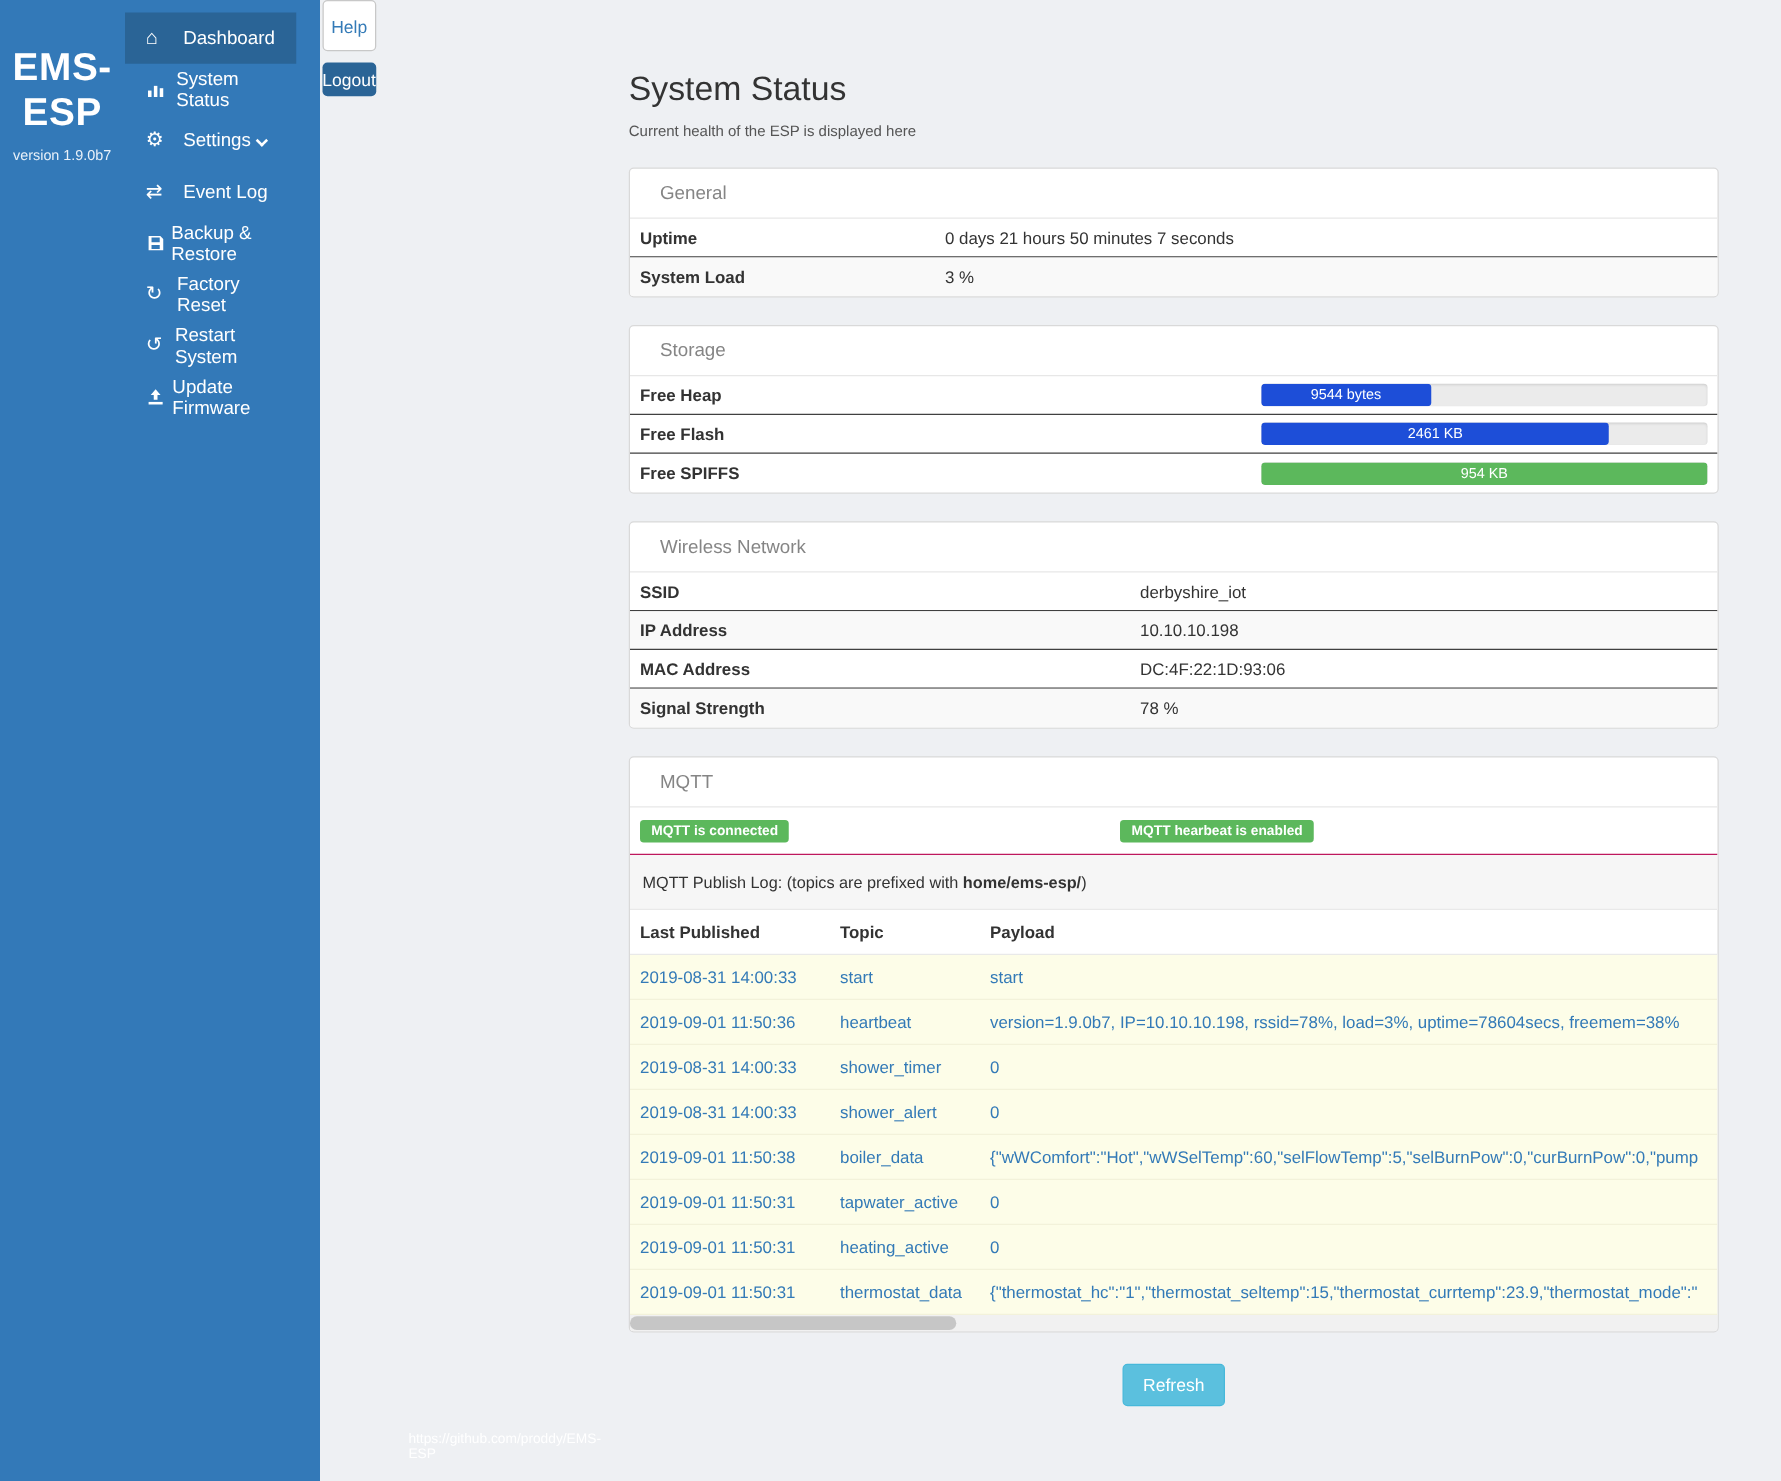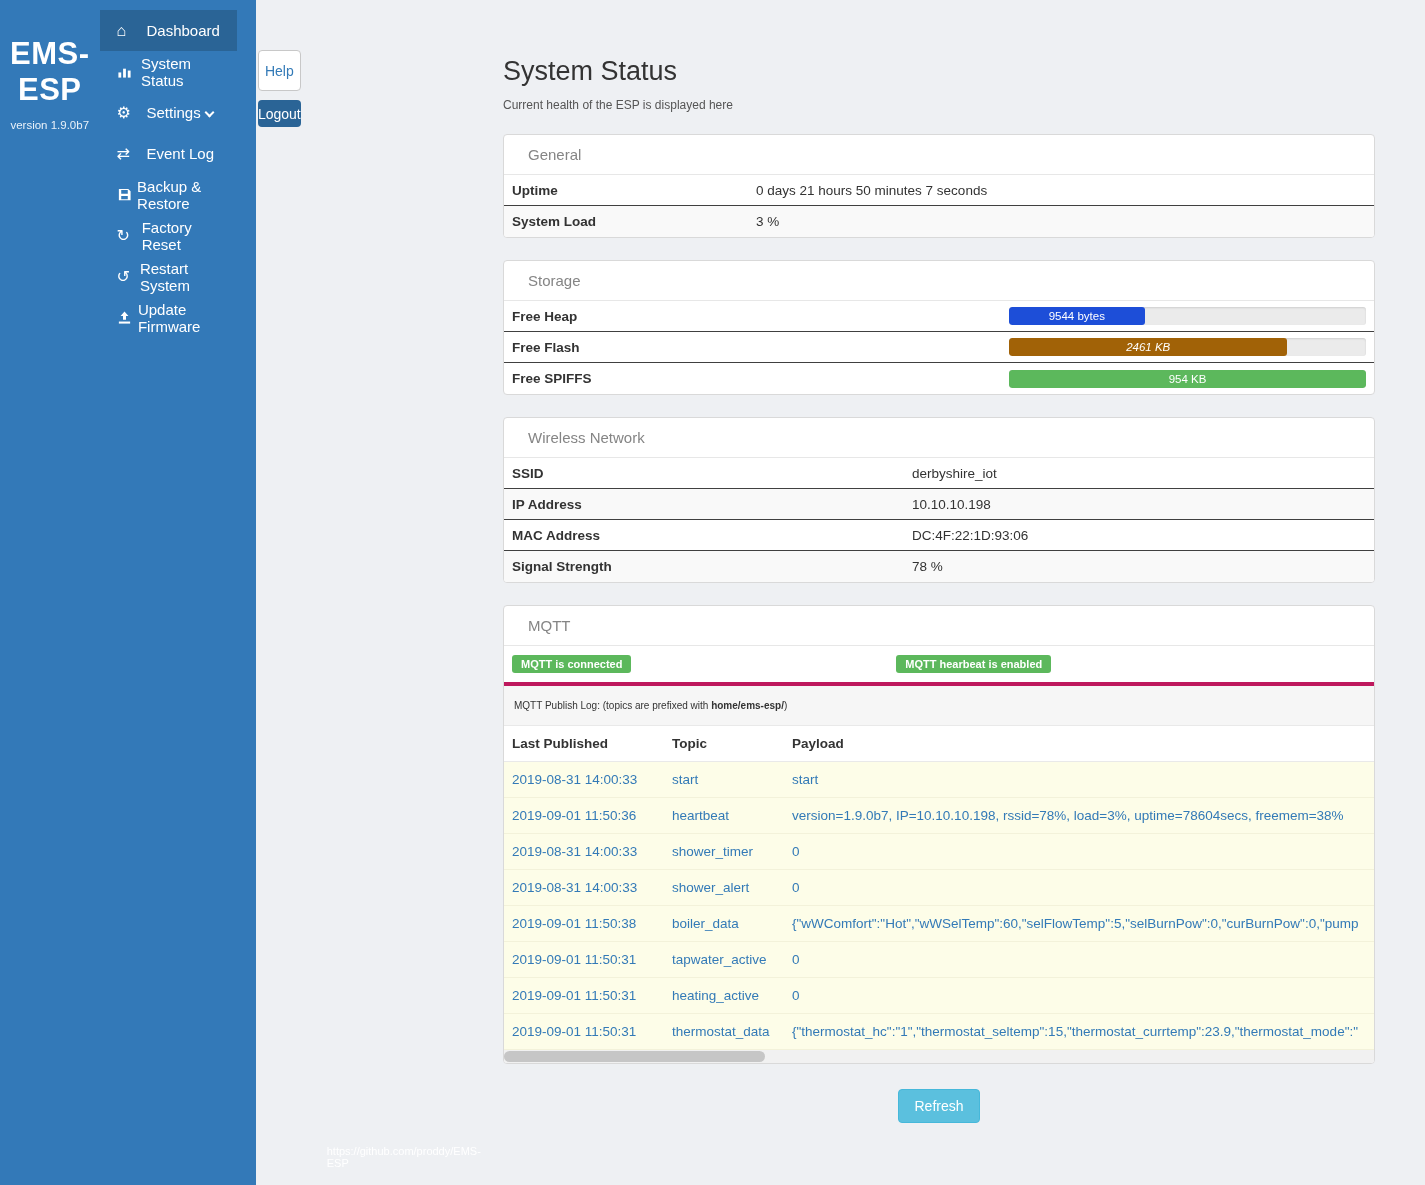"Help" .side-buttons { margin-top: 50px -> none }
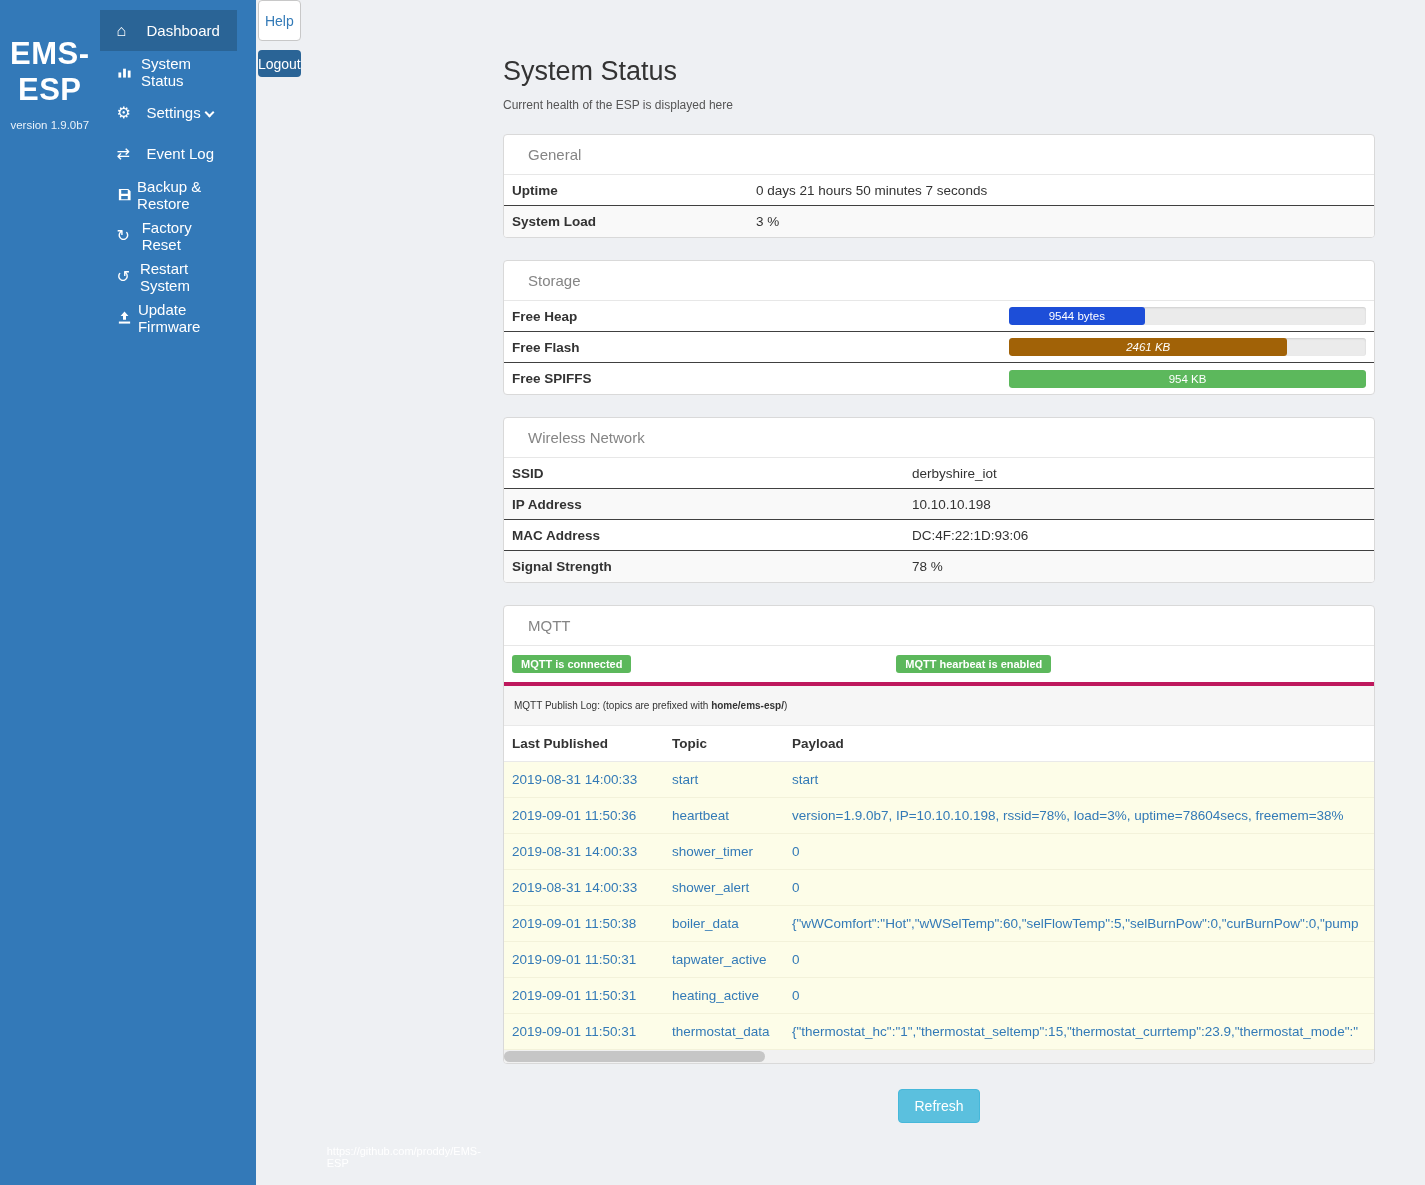"2461 KB" div.bar { background: #a16207 -> #1d4ed8; font-style: italic -> none }
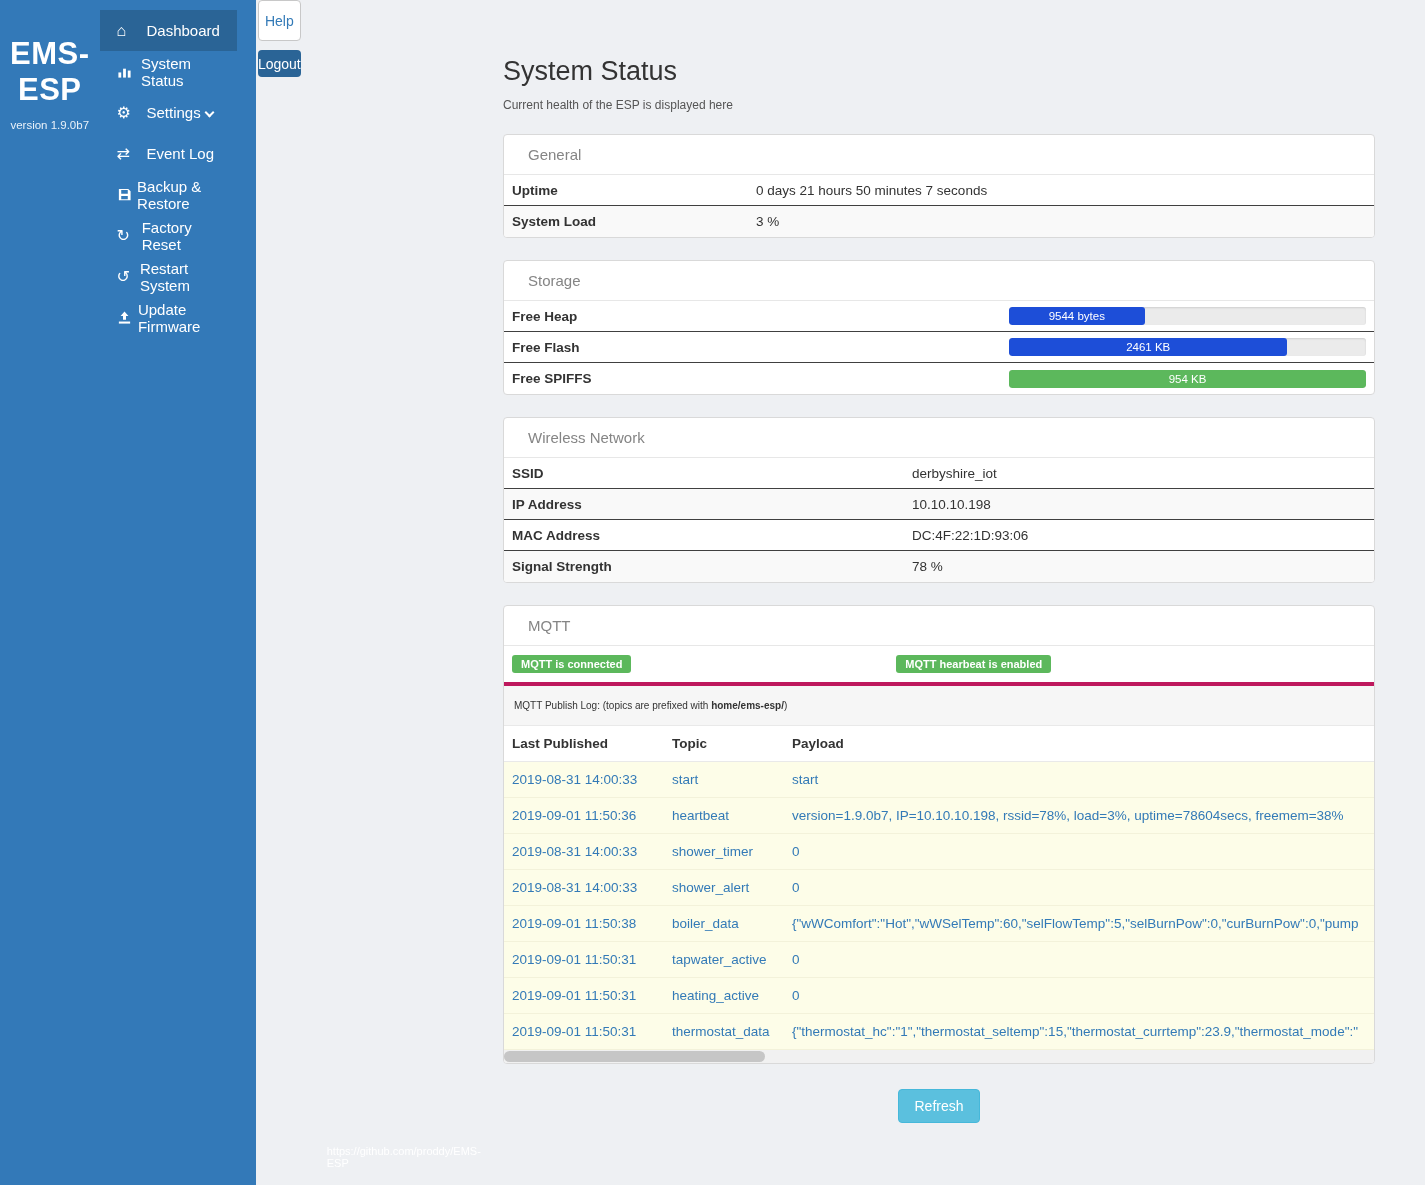"MQTT is connected" .badges { border-bottom: 4px solid #be185d -> 1px solid #be185d }
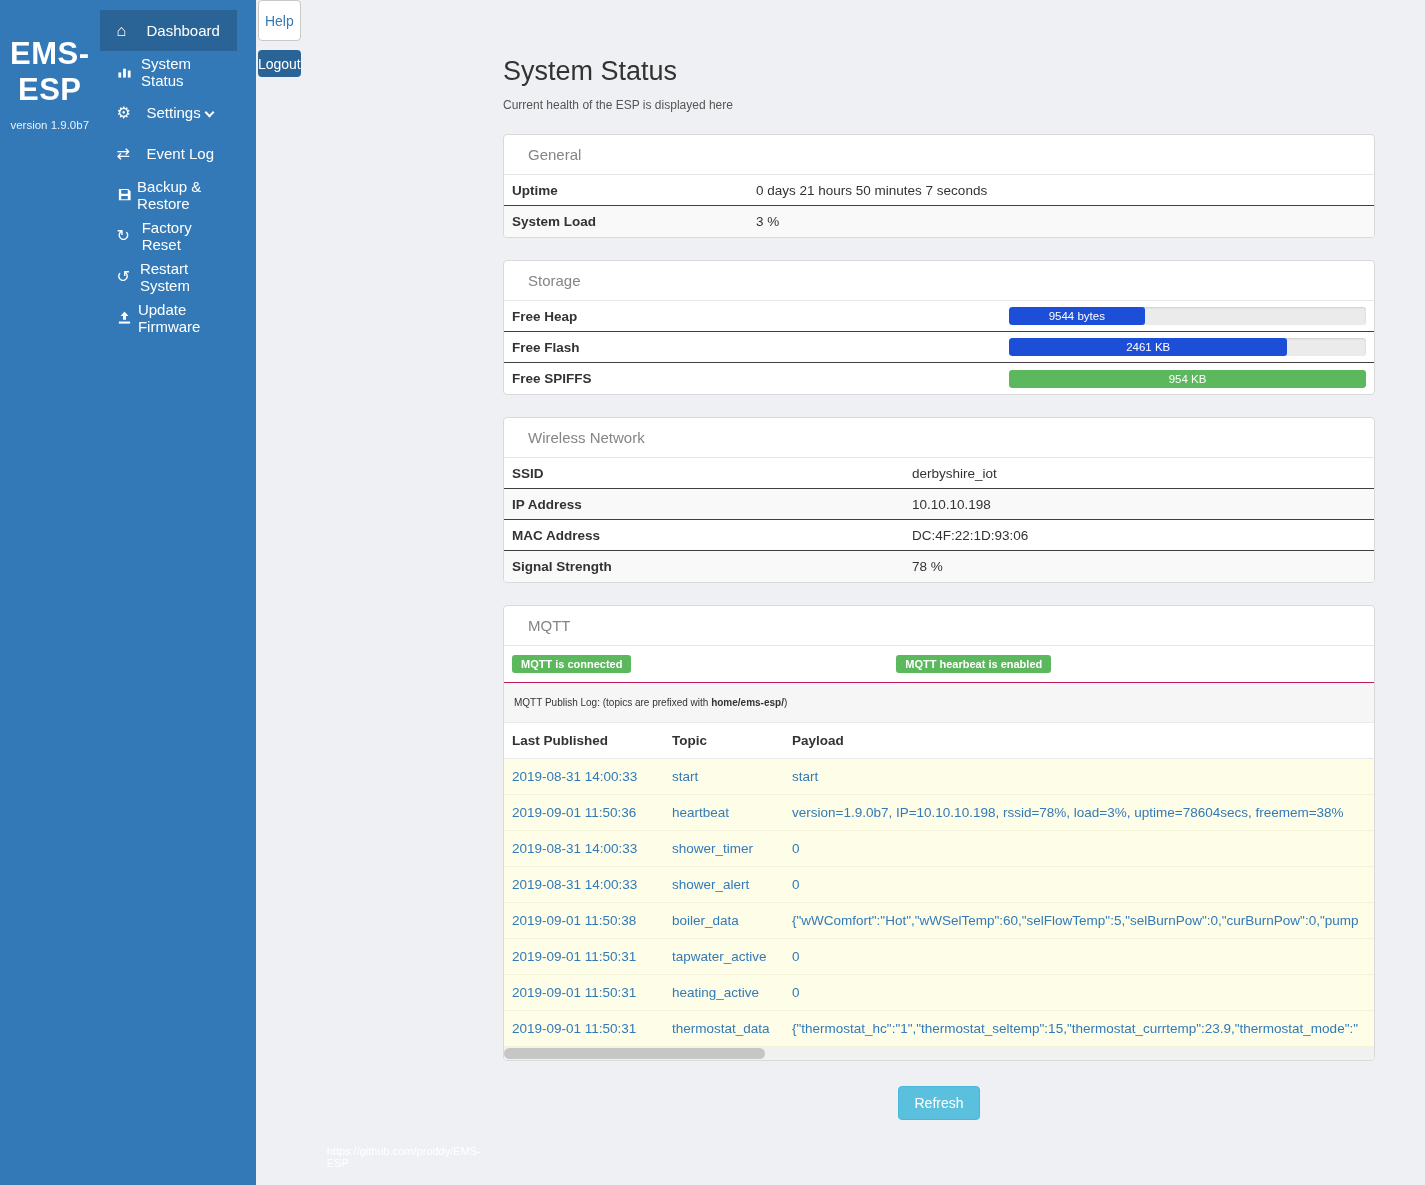"MQTT Publish Log: (topics are" .log-title { font-size: 10px -> 13px }
